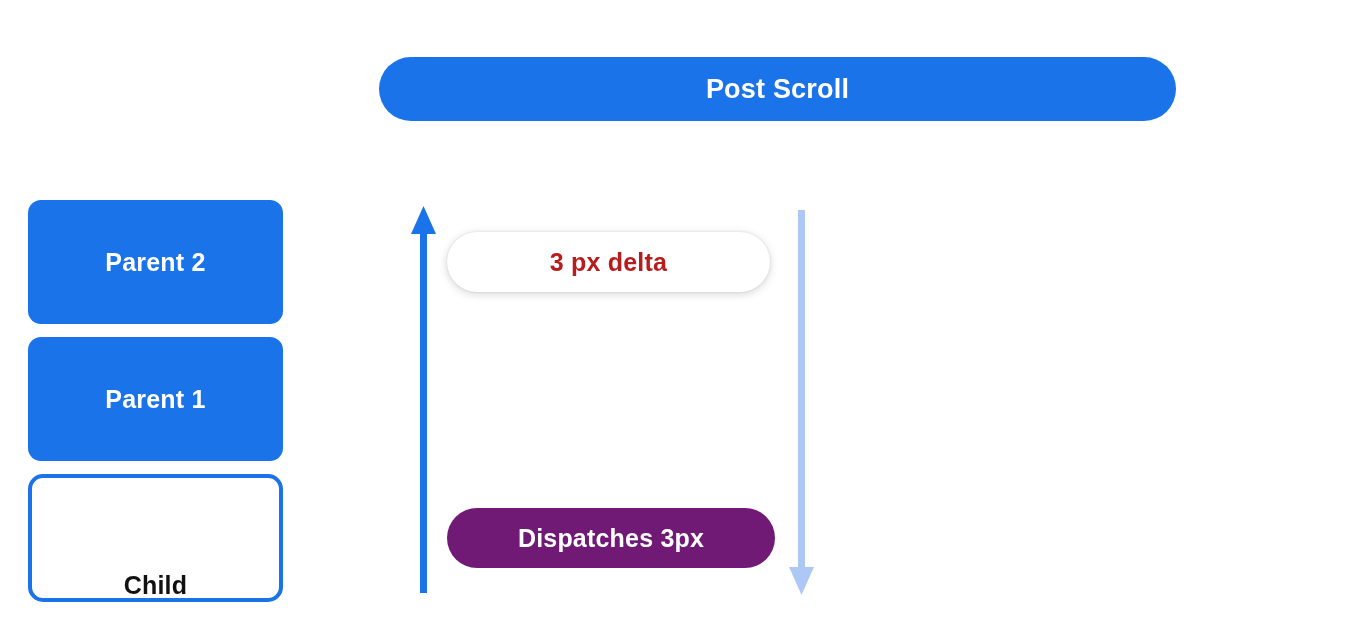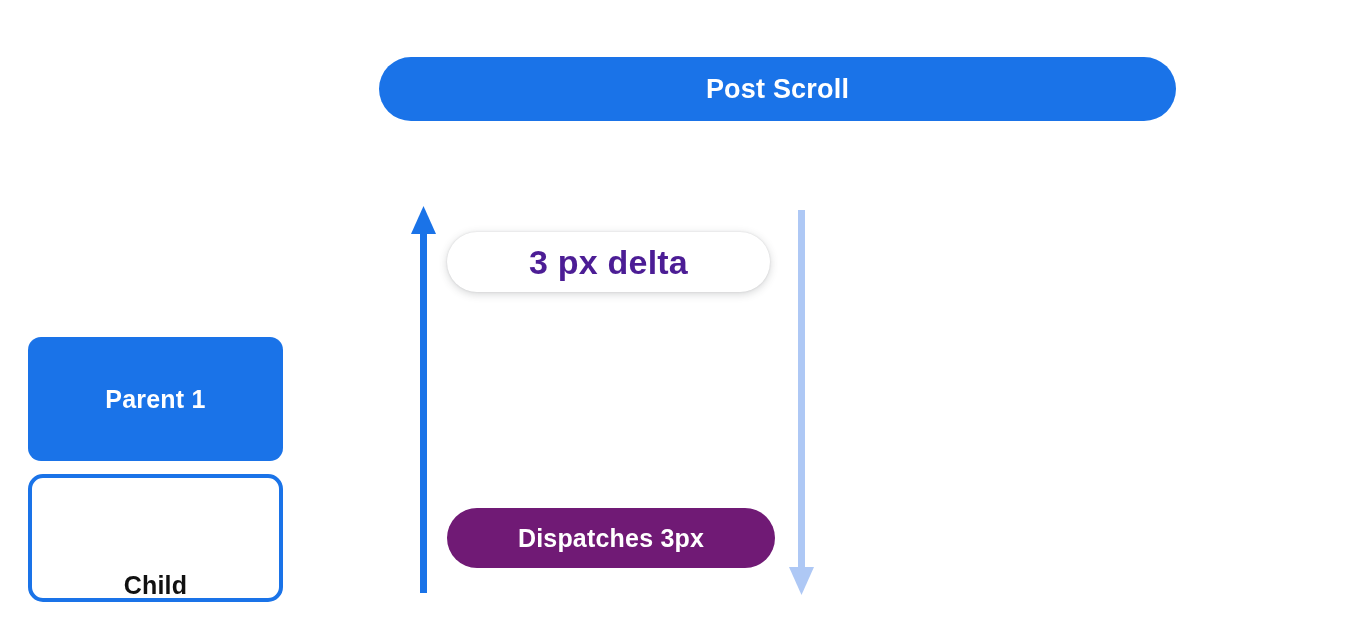"Parent 2" div.box { html: none -> <div> <span>Parent 2</span> </div> }
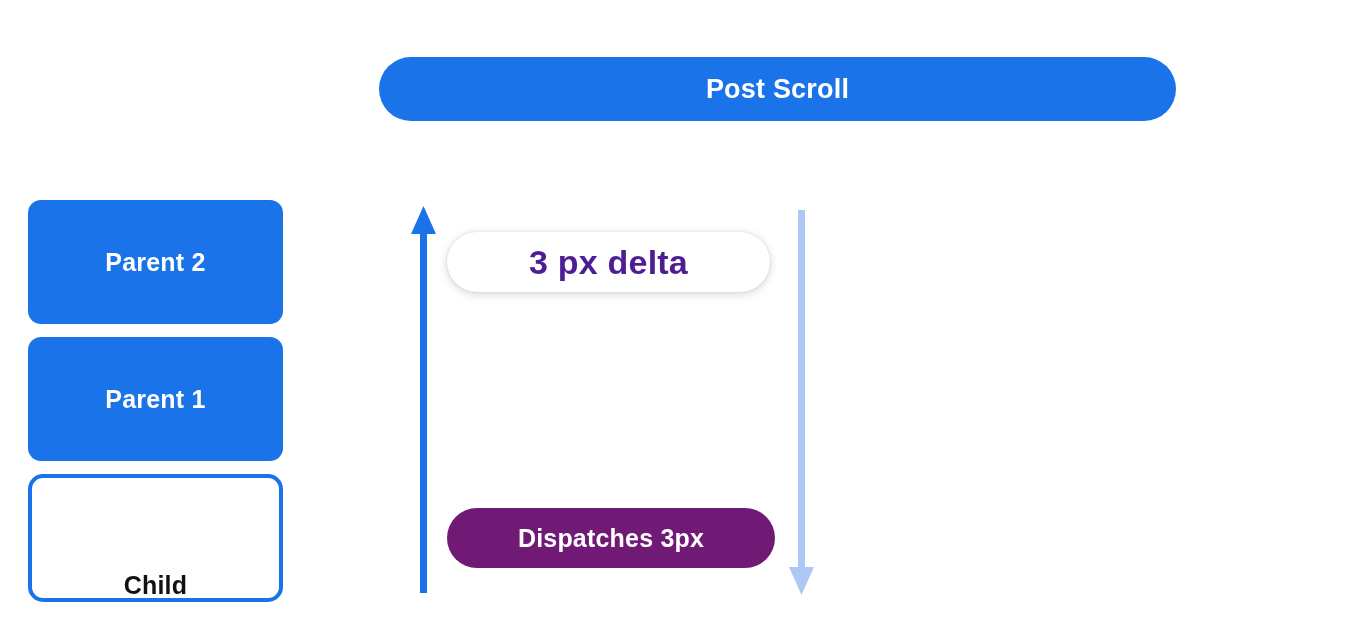"3 px delta" .delta-pill .label { color: #4c1d95 -> #b91c1c; font-size: 34px -> 25px }
